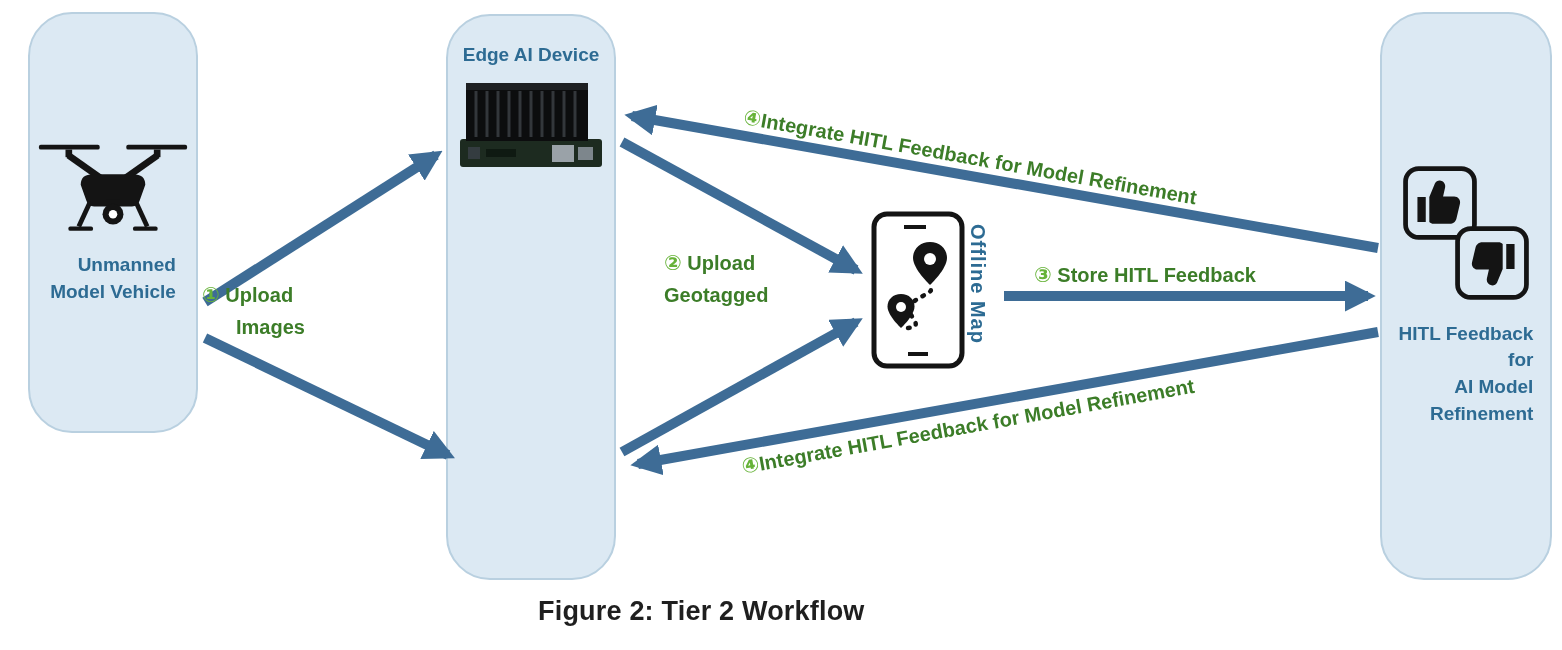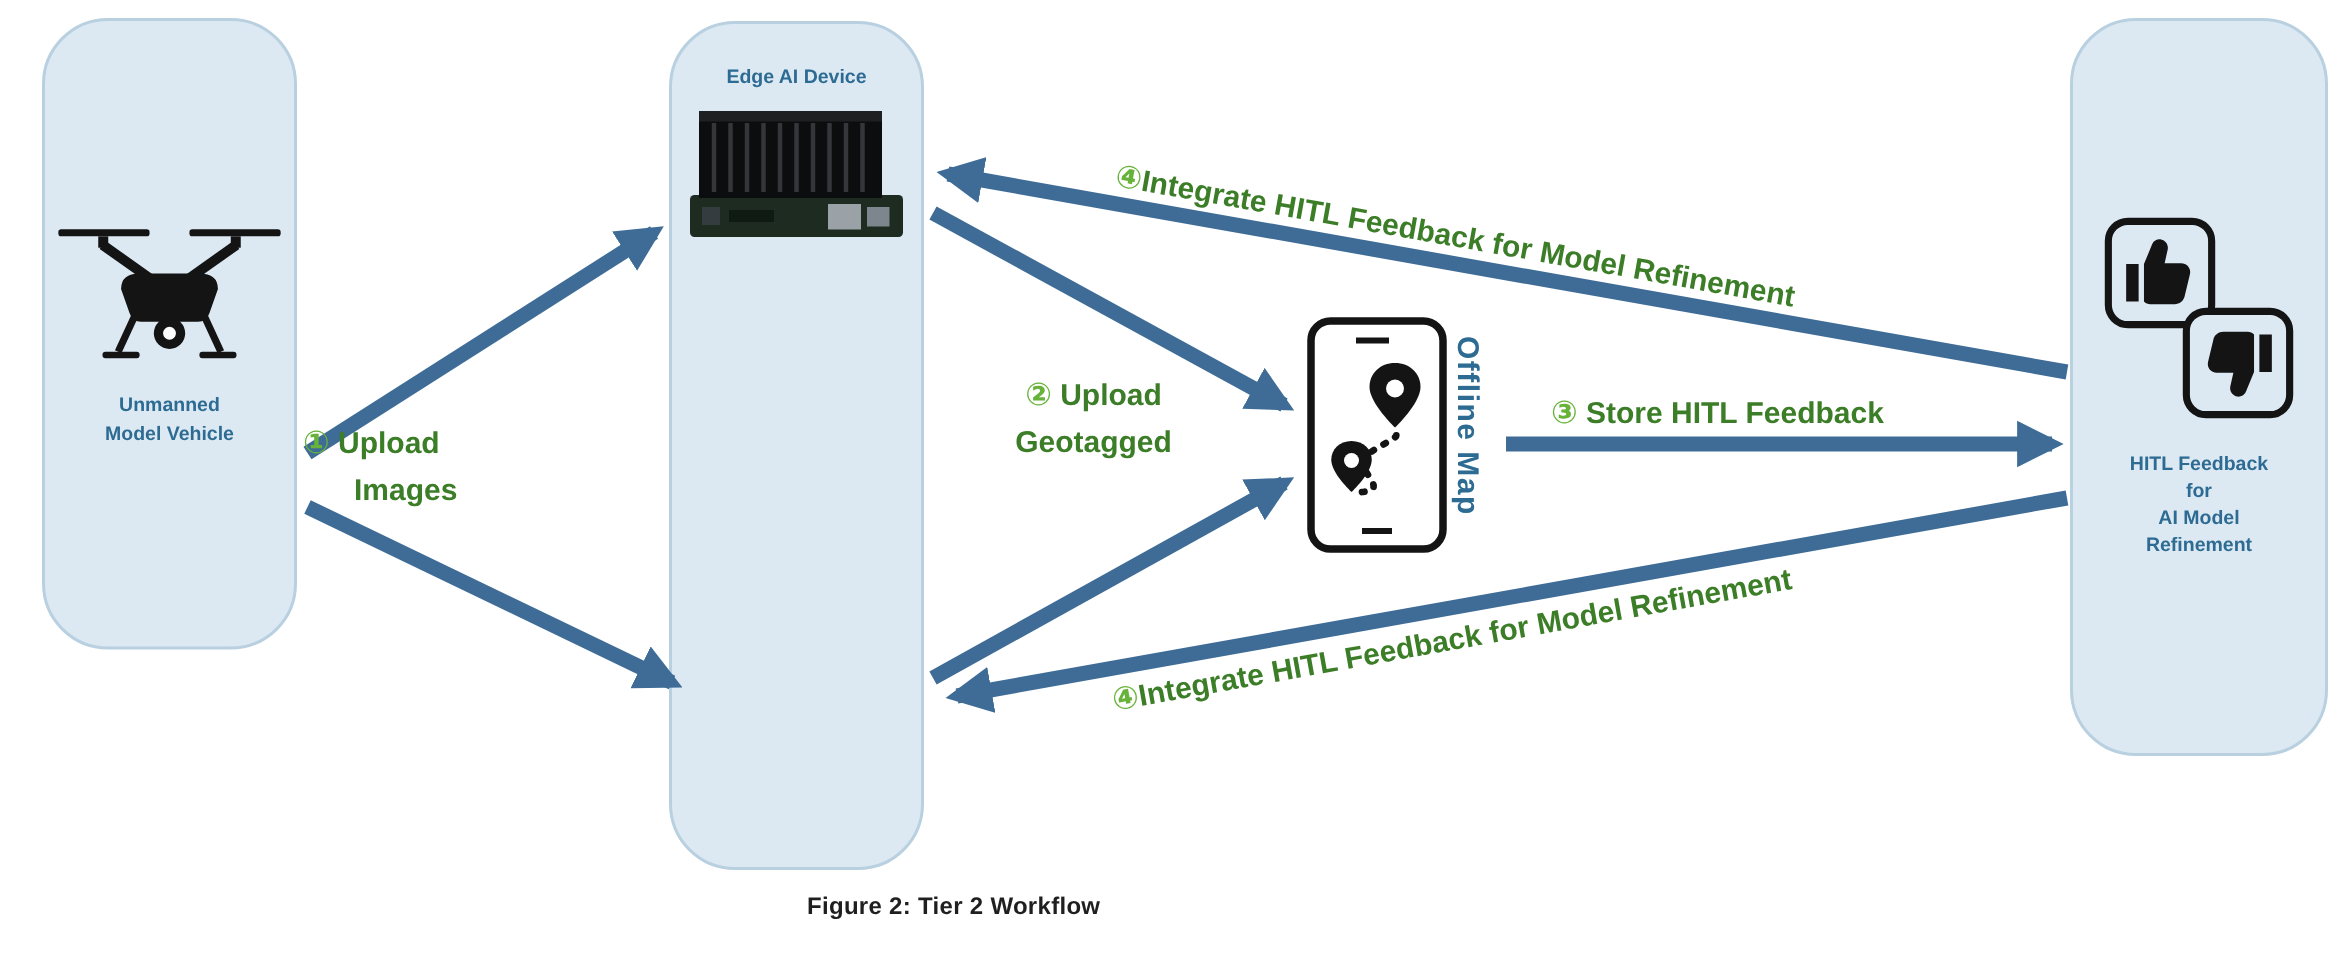"Edge AI Device" .panel-label { font-size: 13px -> 19px; text-align: center -> right }
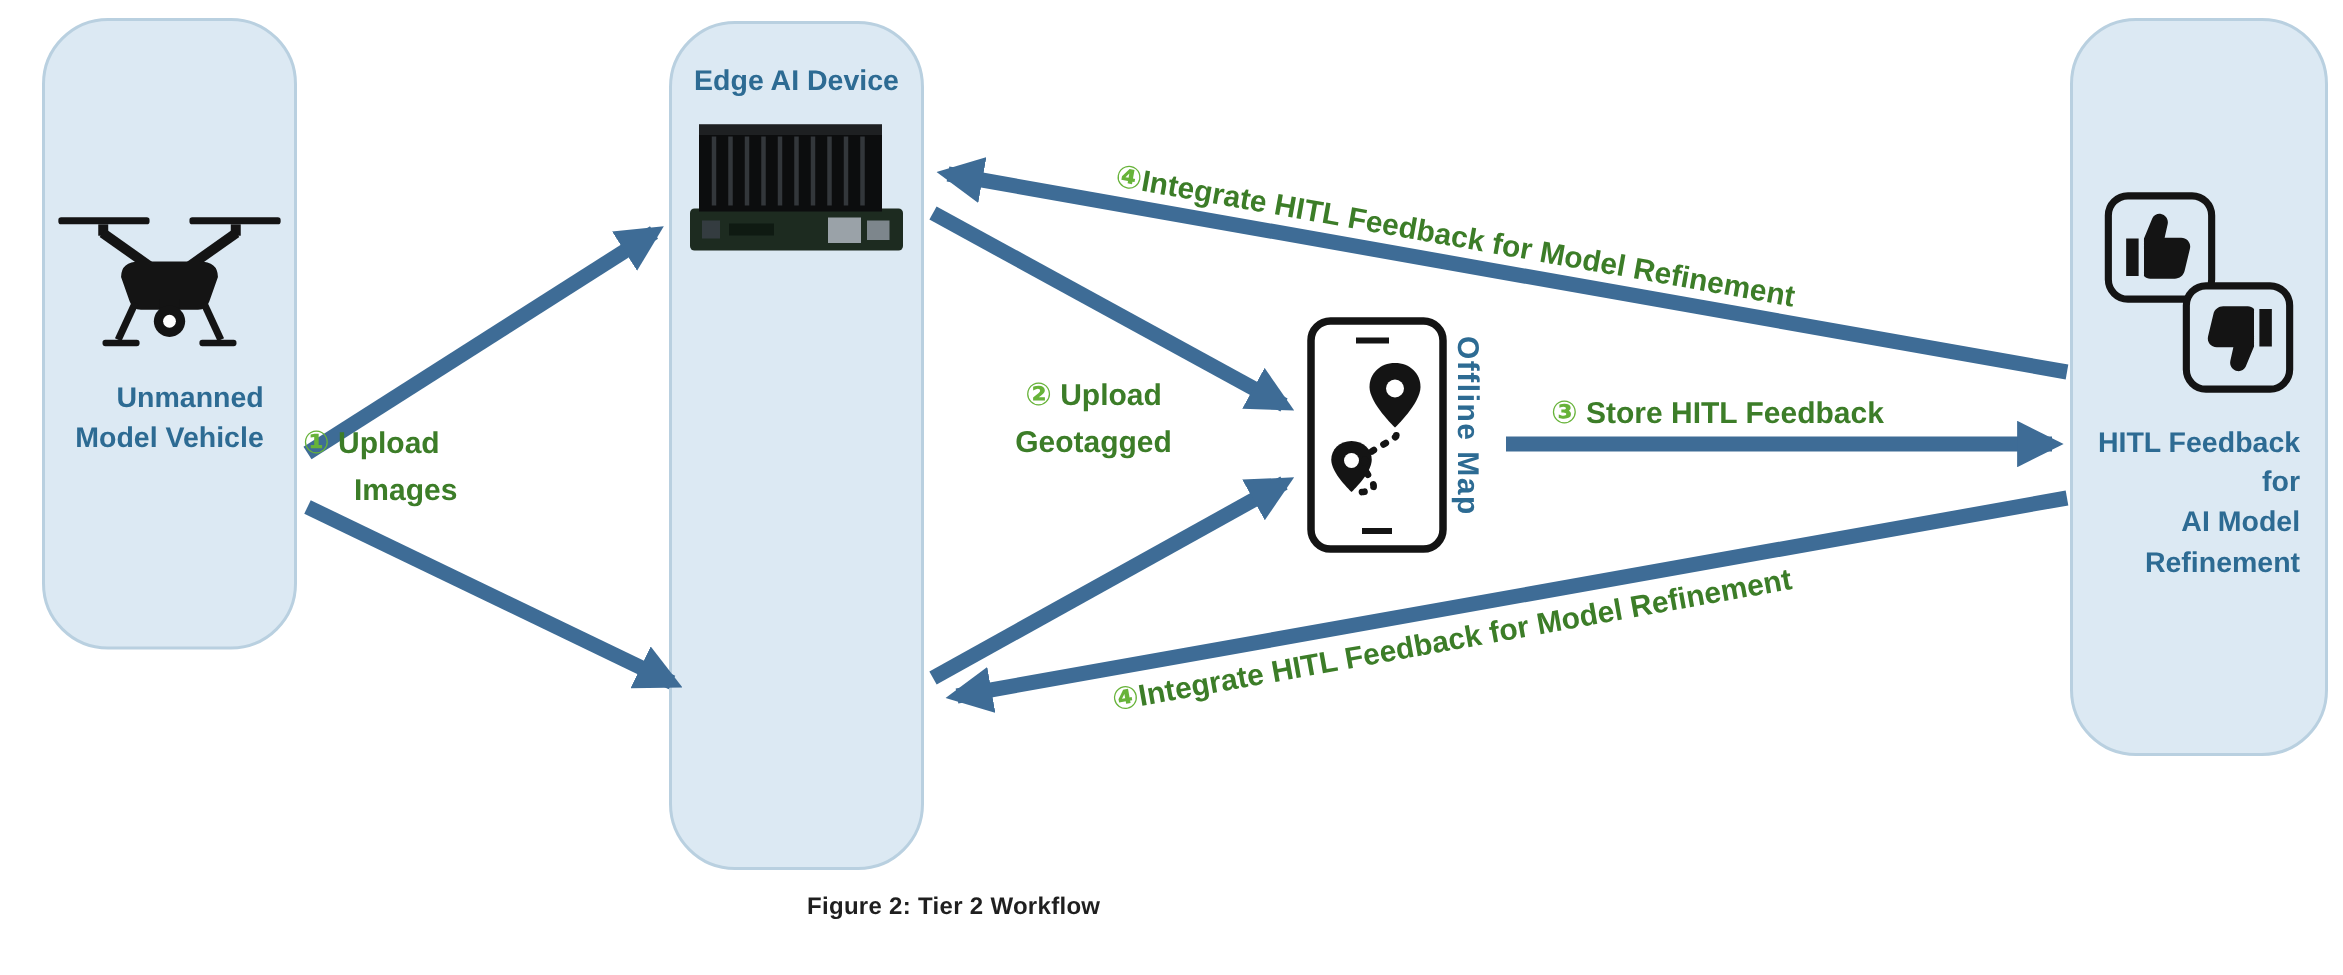"② Upload" #lbl-geotagged { left: 644px -> 664px; text-align: center -> left }
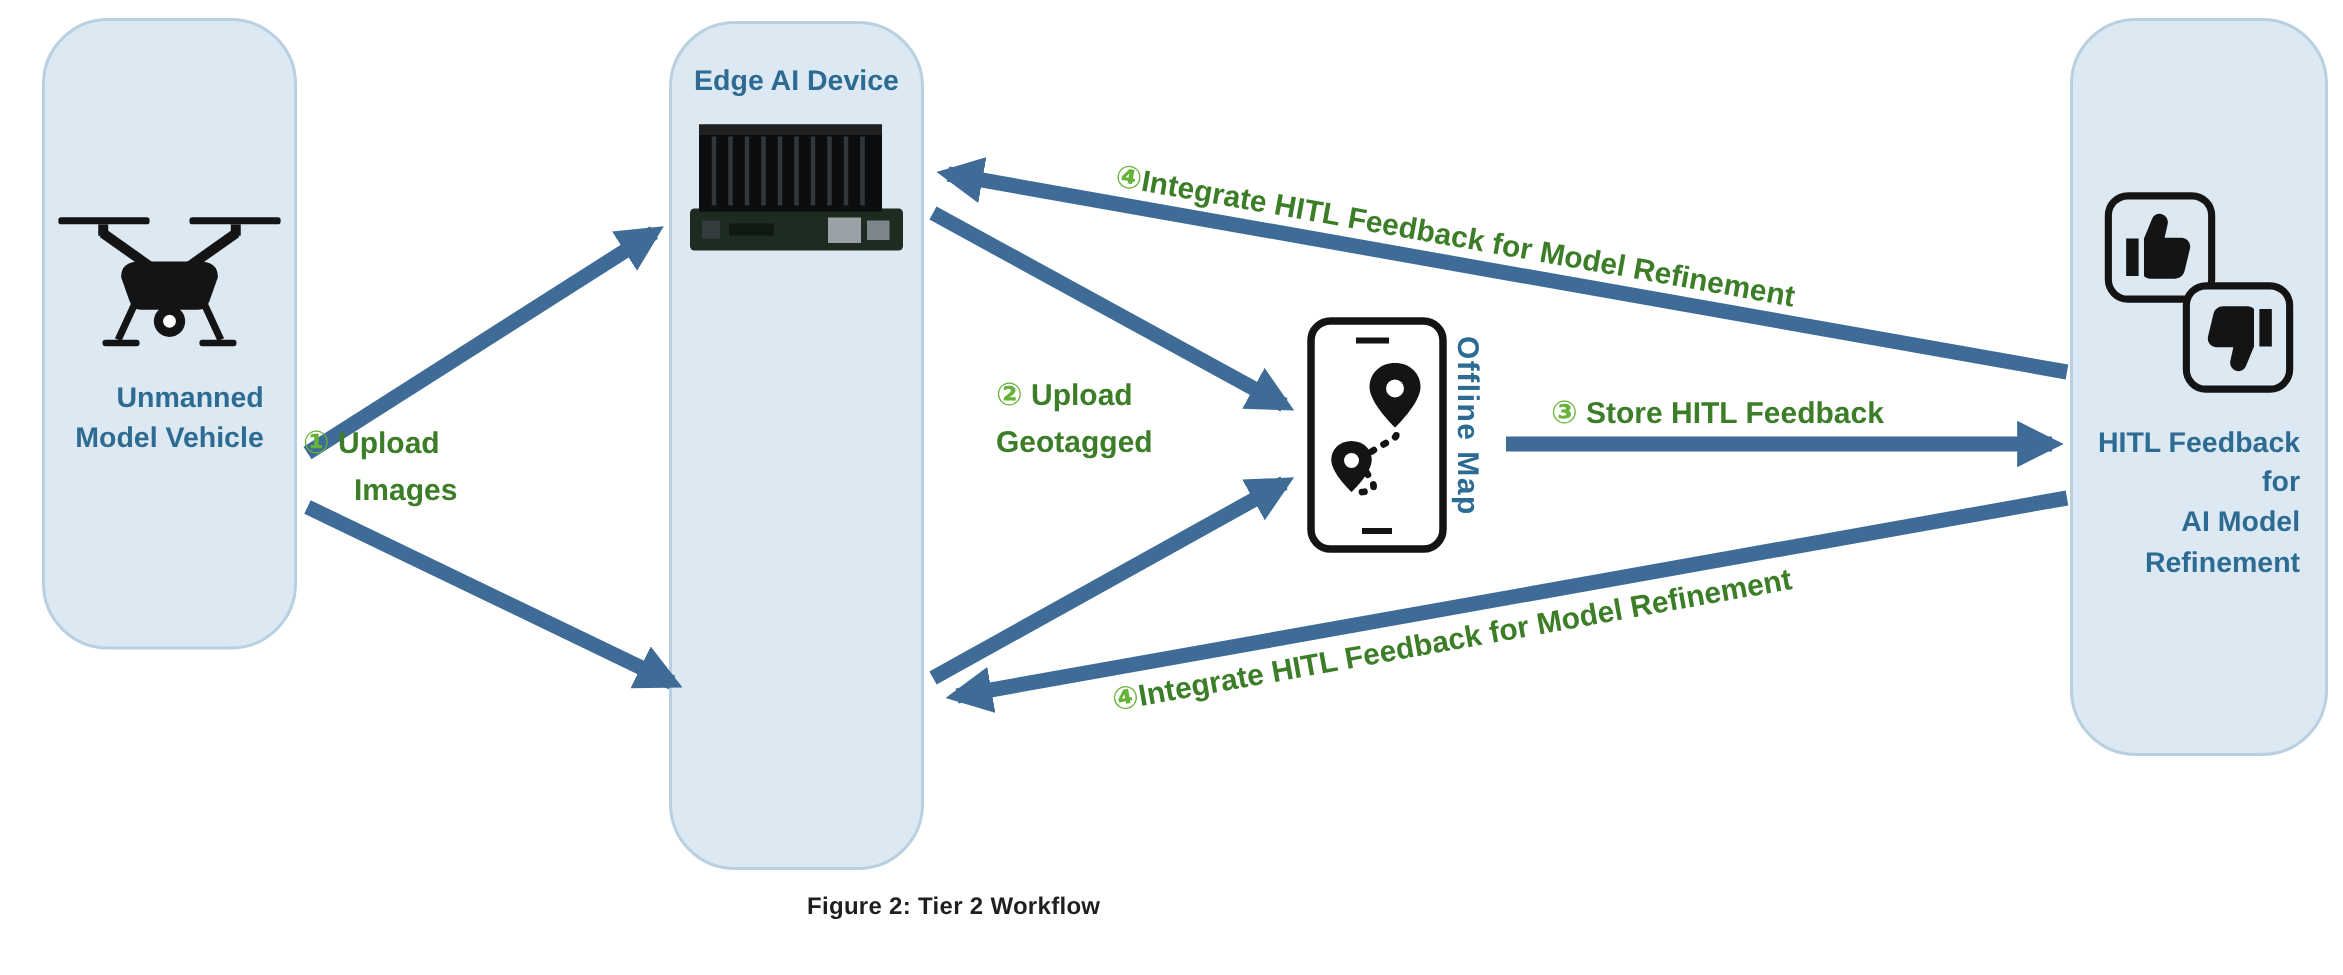"HITL Feedback" #panel-hitl { height: 492px -> 568px }
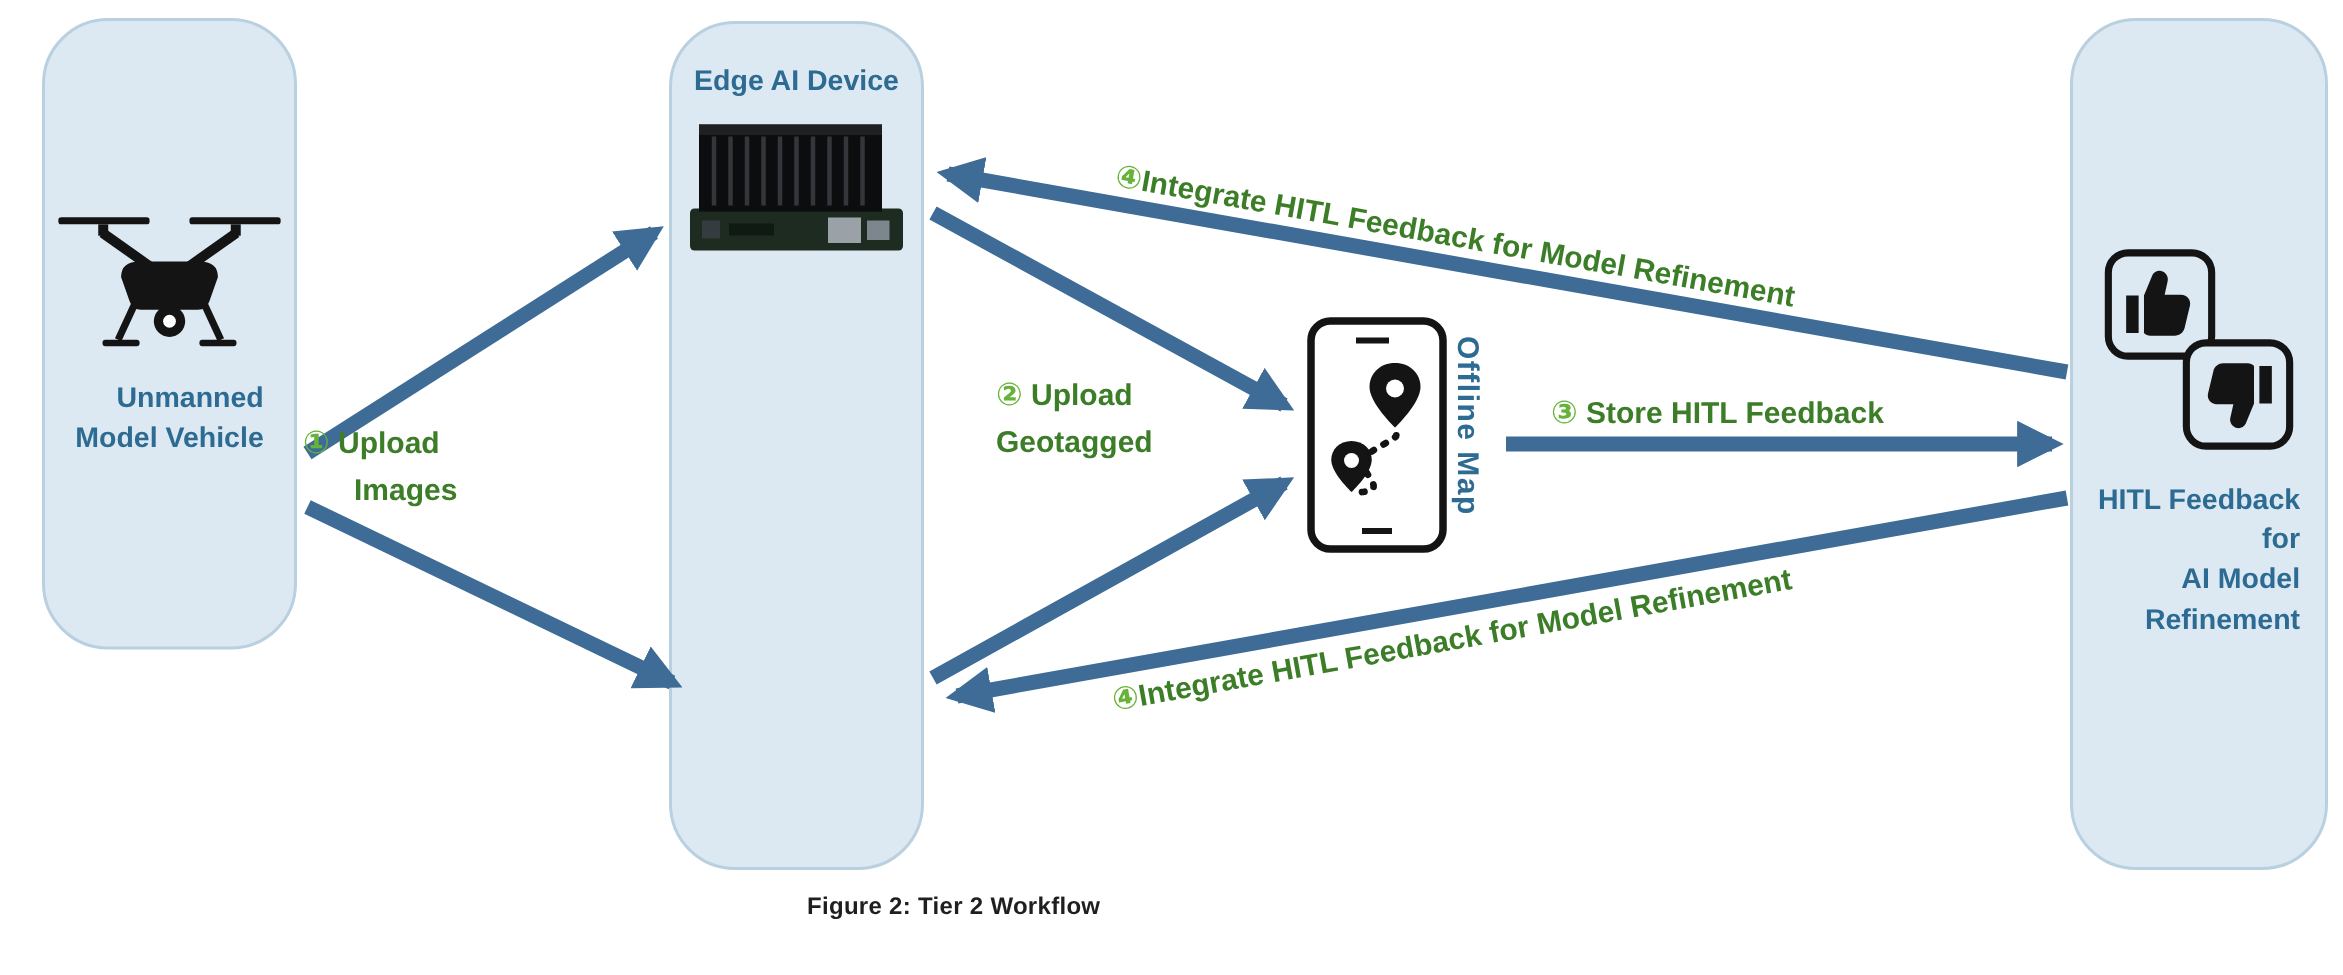"Figure 2: Tier 2 Workflow" #caption { font-size: 16px -> 27px }
